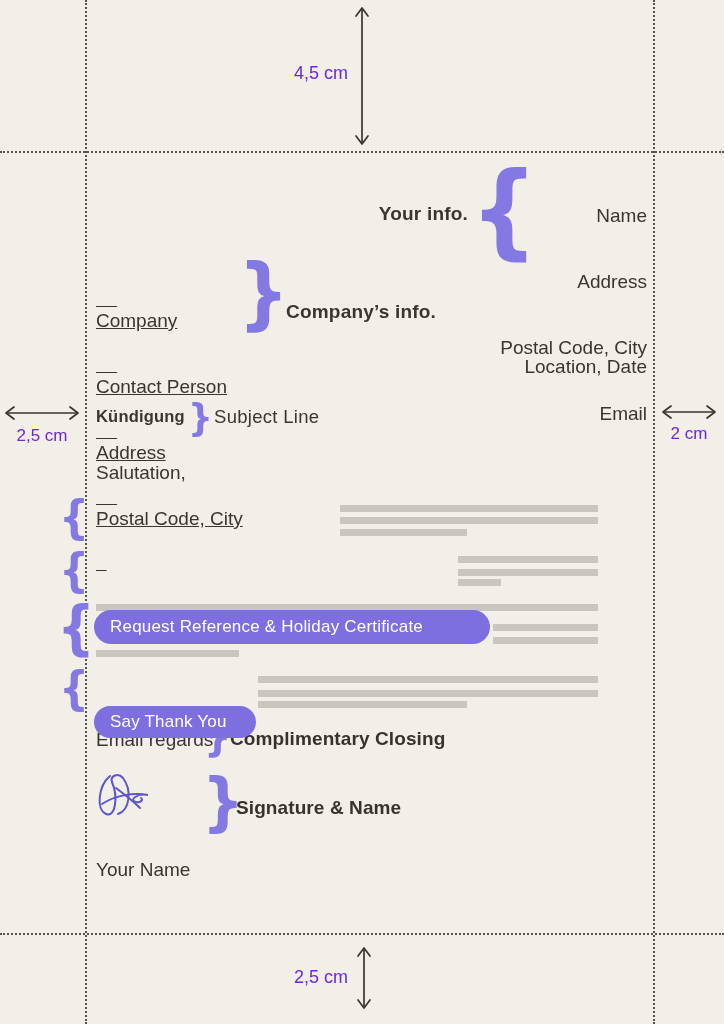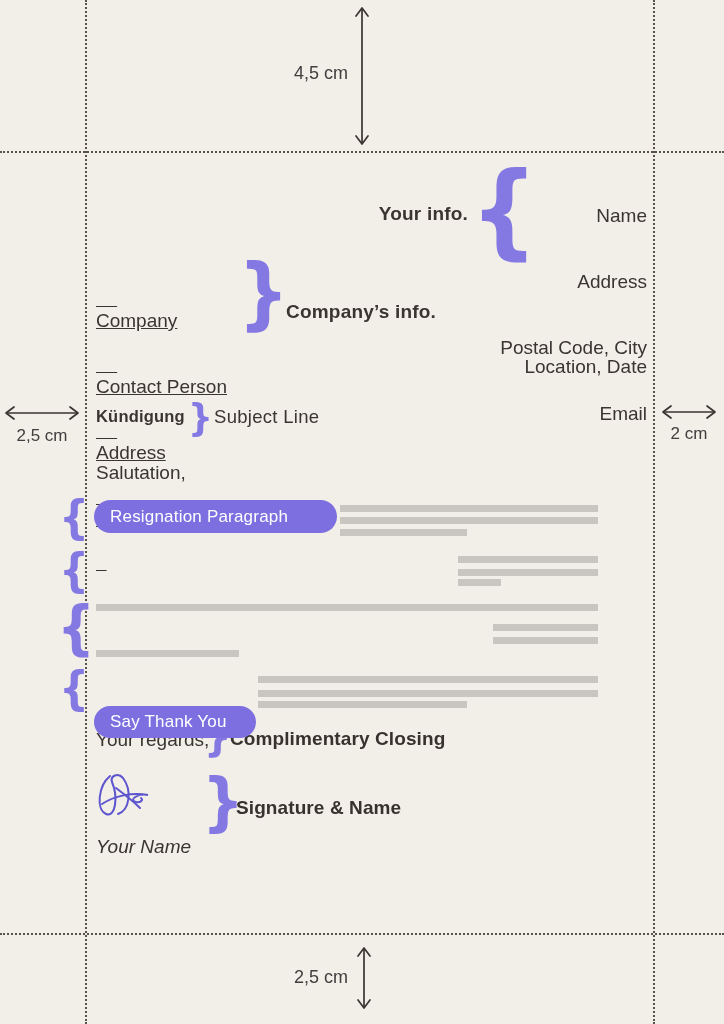"4,5 cm" .dim { color: #404040 -> #6d28d9 }
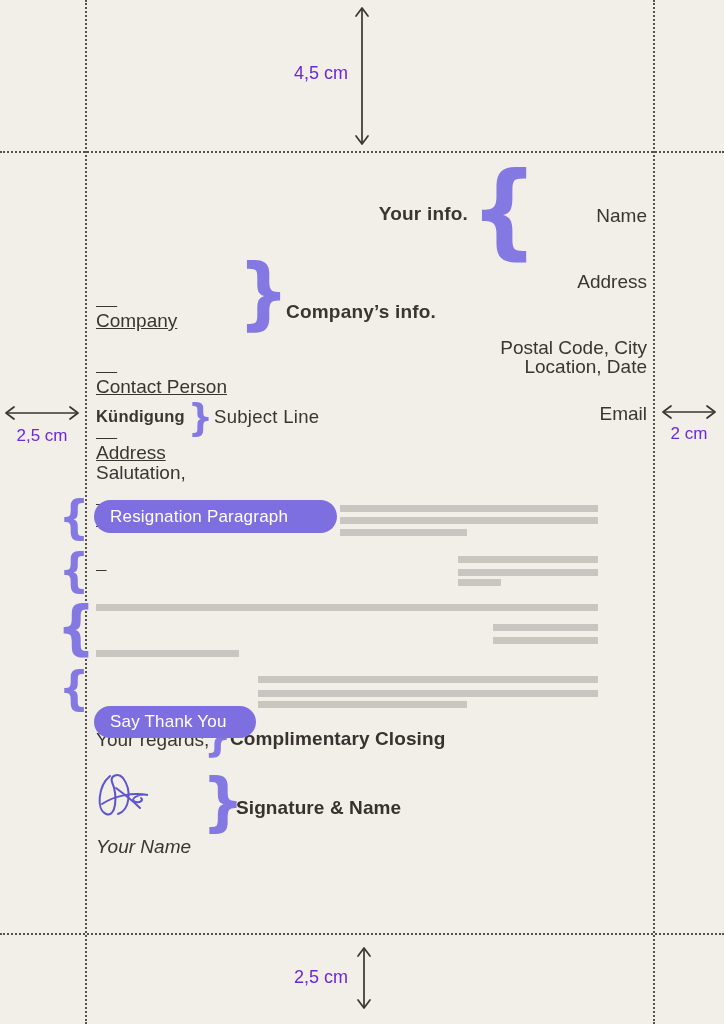"Resignation Paragraph" div.pill { html: <div>Resignation Paragraph</div> -> none }
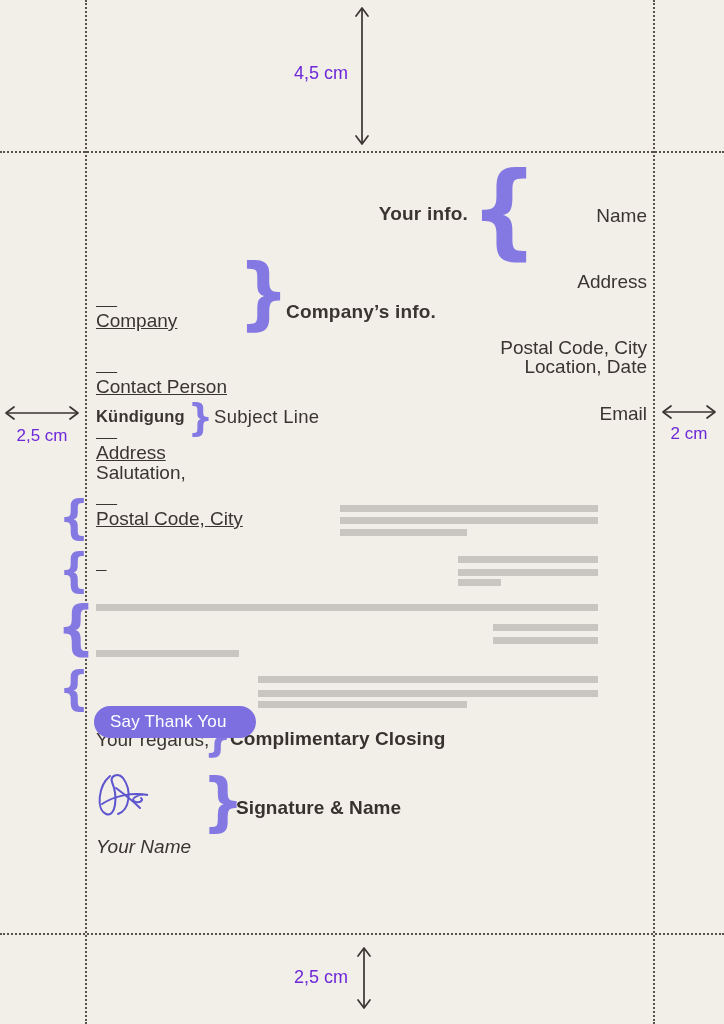"Request Reference & Holiday Certificate" div.pill { html: none -> <div>Request Reference &amp; Holiday Certificate</div> }
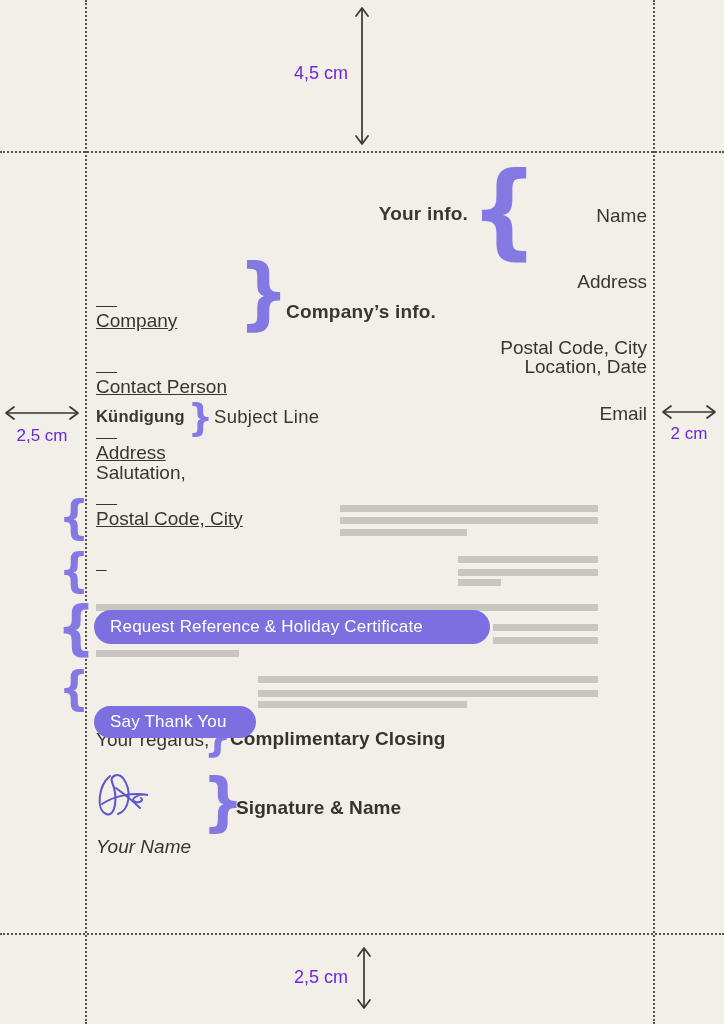"Your regards," div.abs { text: Your -> Email }
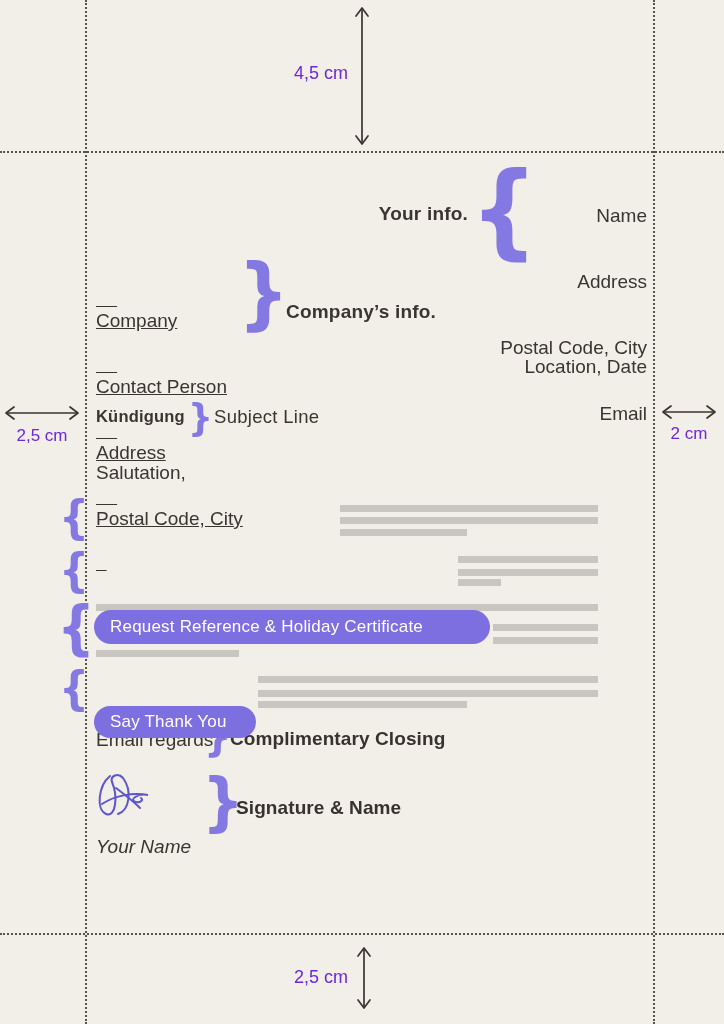"Your Name" div.abs { font-style: italic -> none; top: 836px -> 859px }
